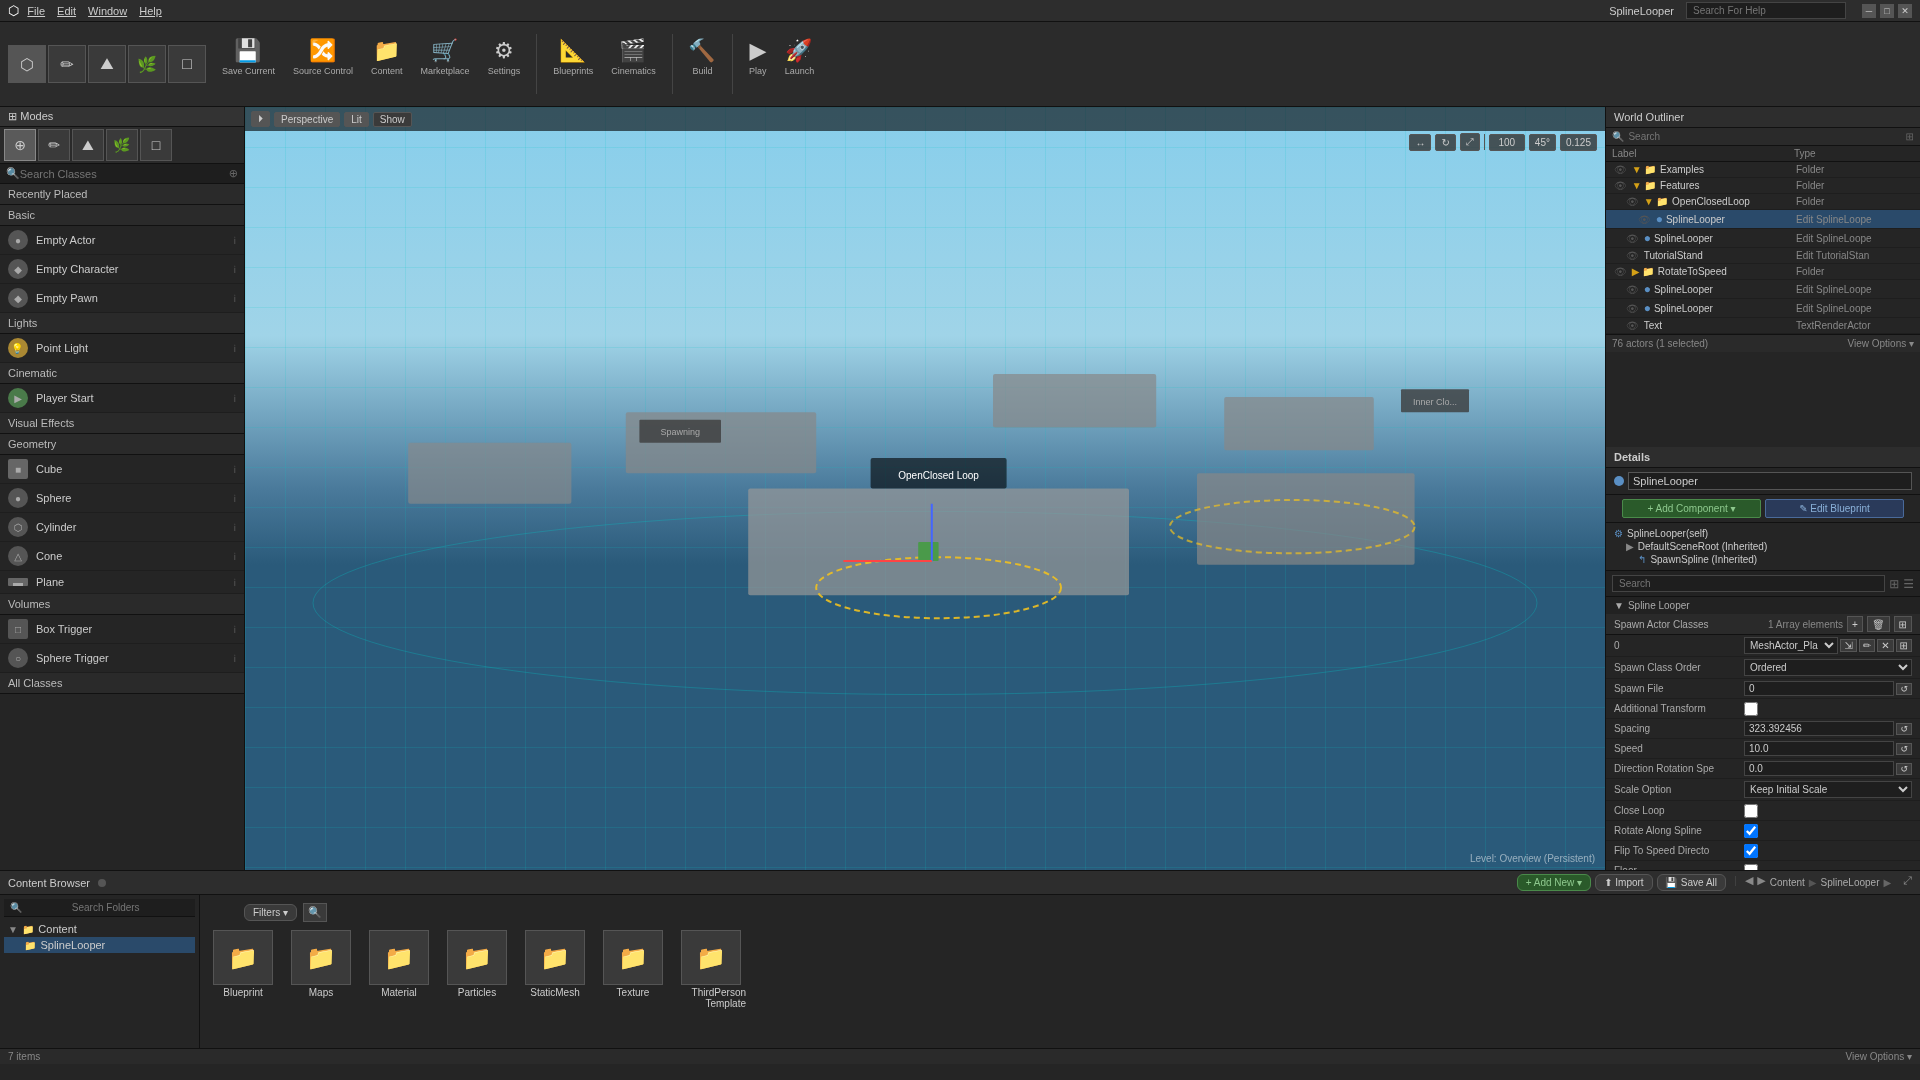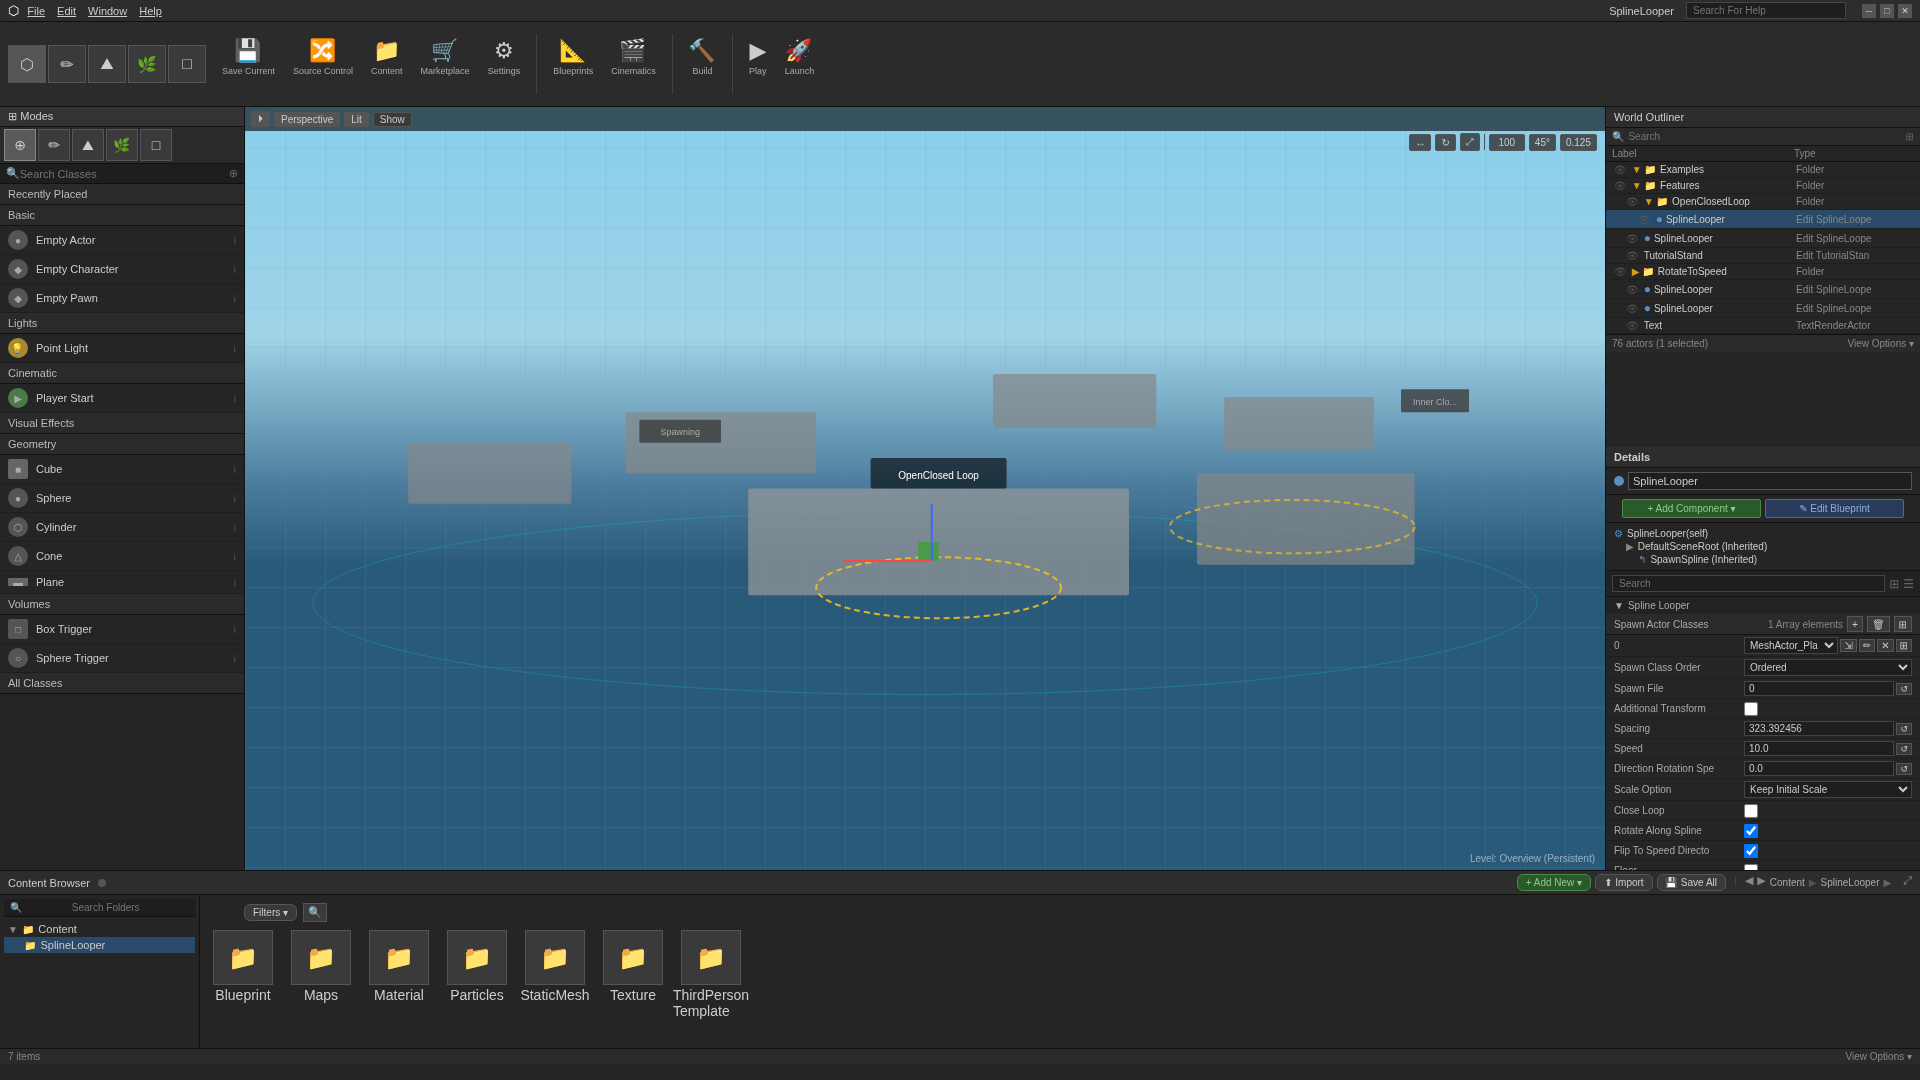"Blueprint" .cb-item-label { font-size: 14px -> 10px; text-align: left -> right }
